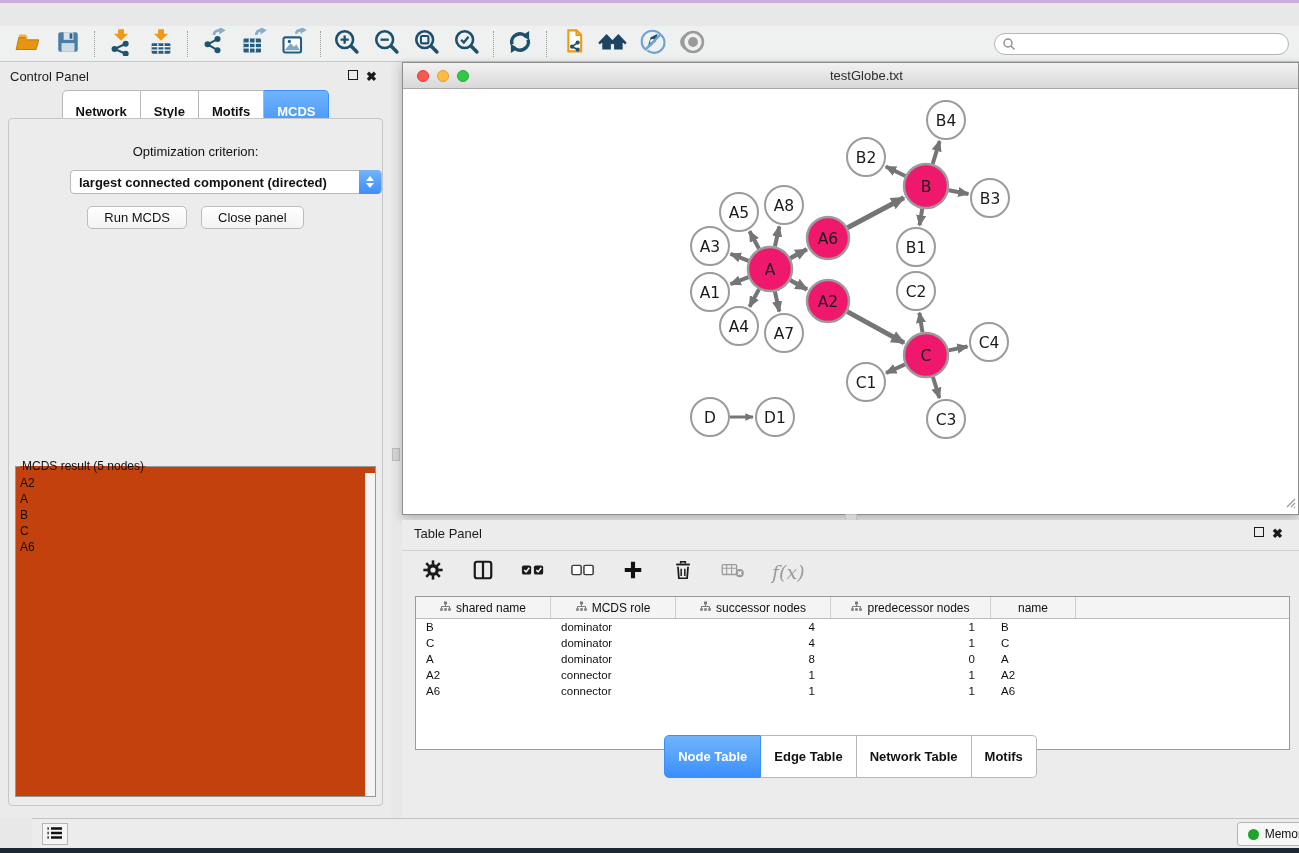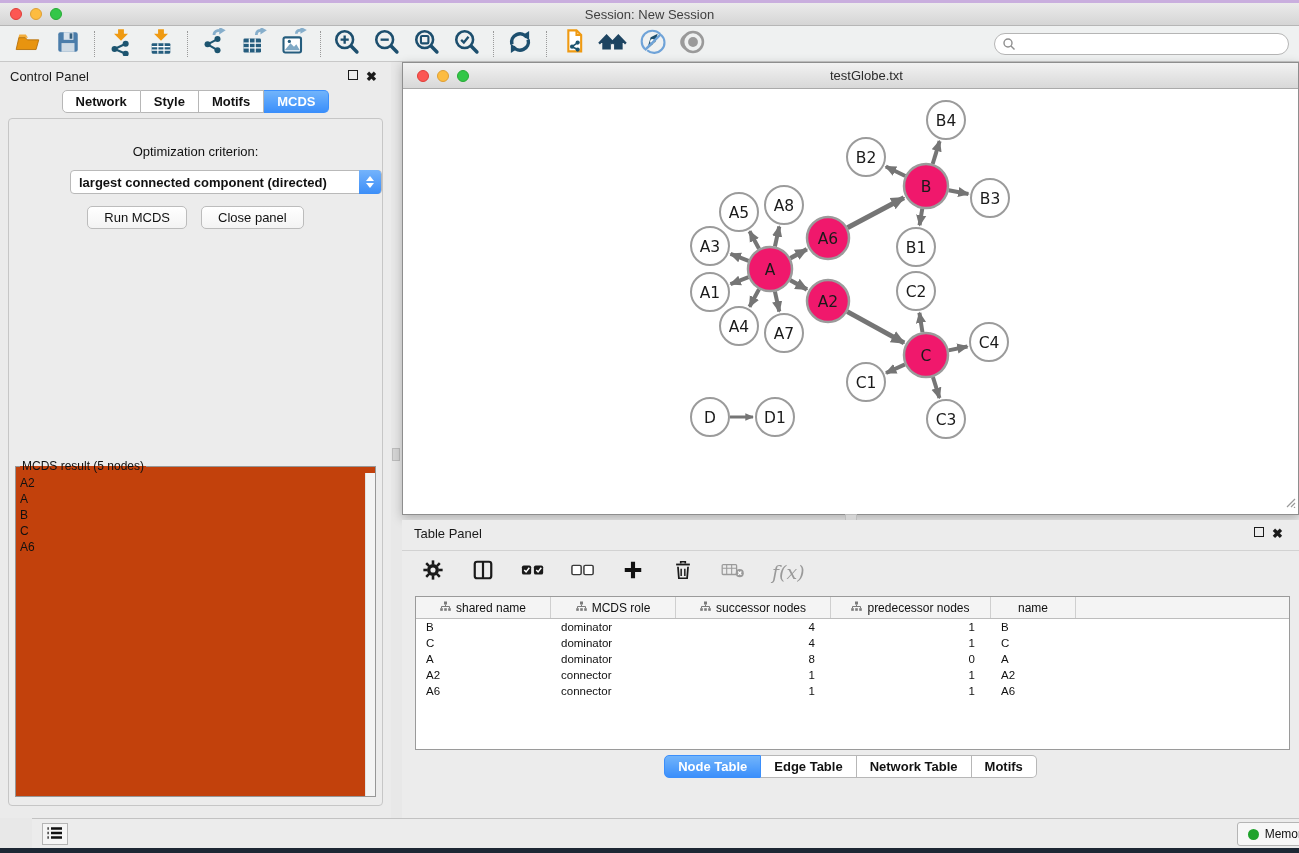"Session: New Session" div.titlebar { html: <div> <div> <div></div> <div></div> <div></div> </div> <div>Session: New Session</div> </div> -> none }
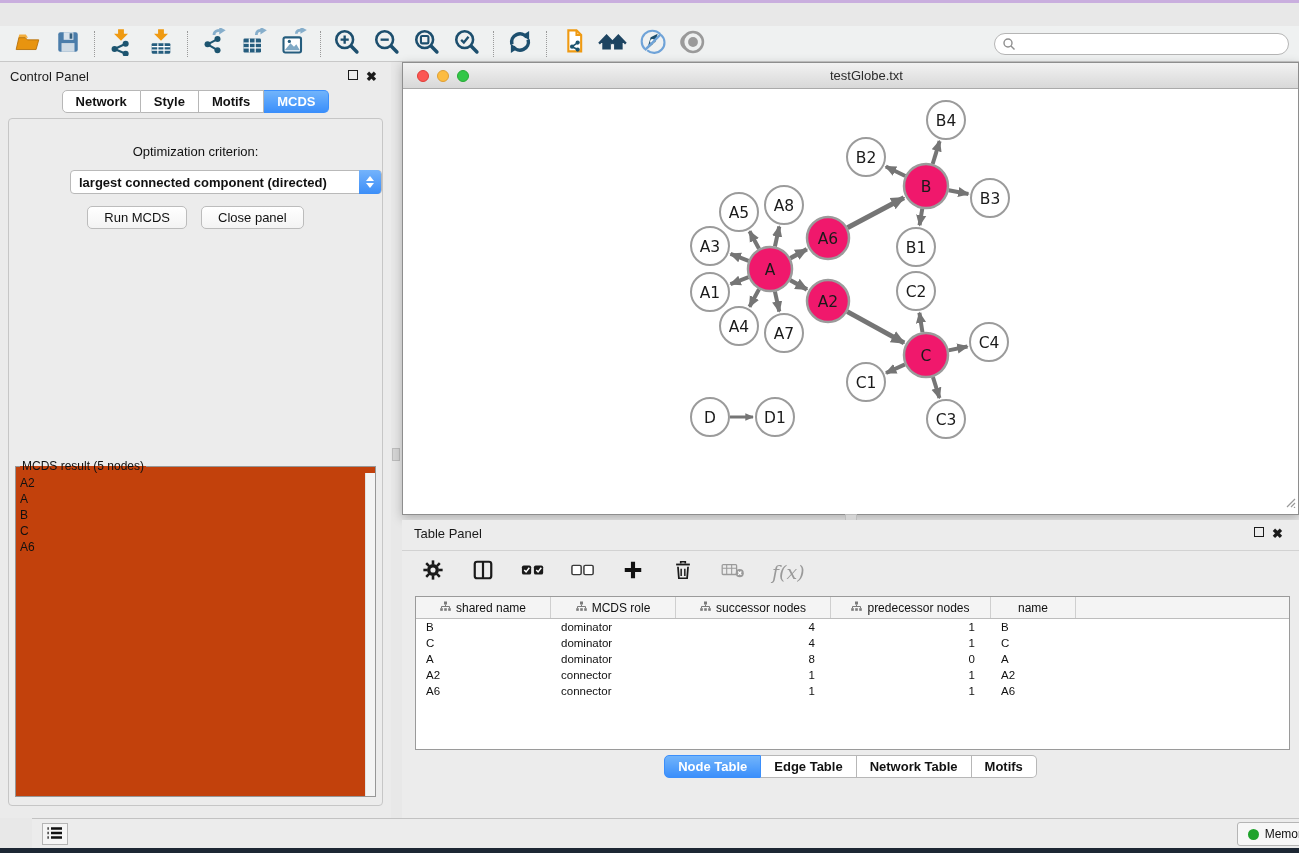"Network" .seg-btn { padding: 3px 13px -> 13px 13px }
